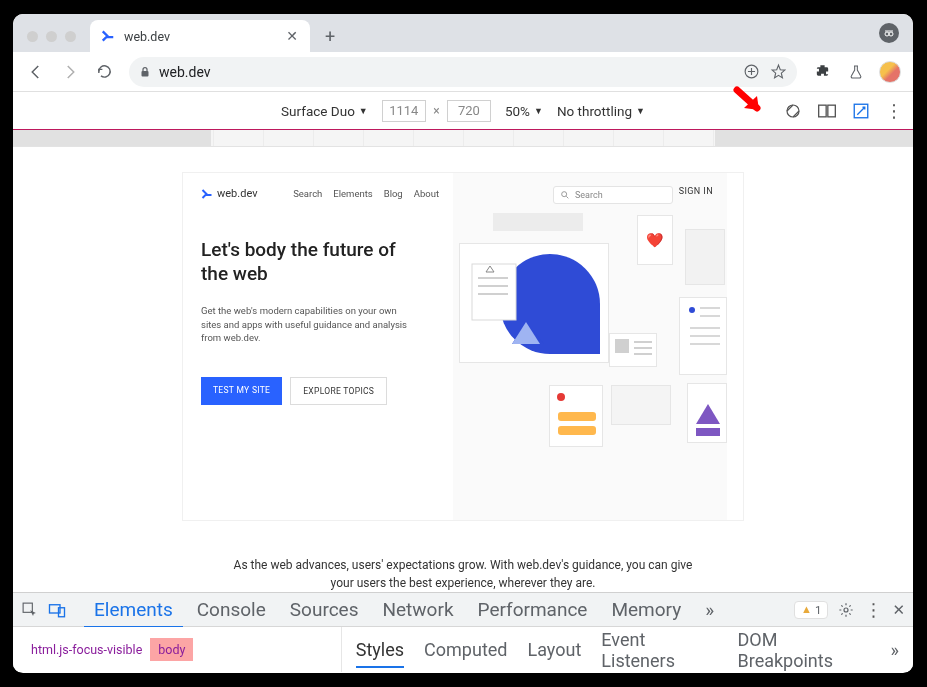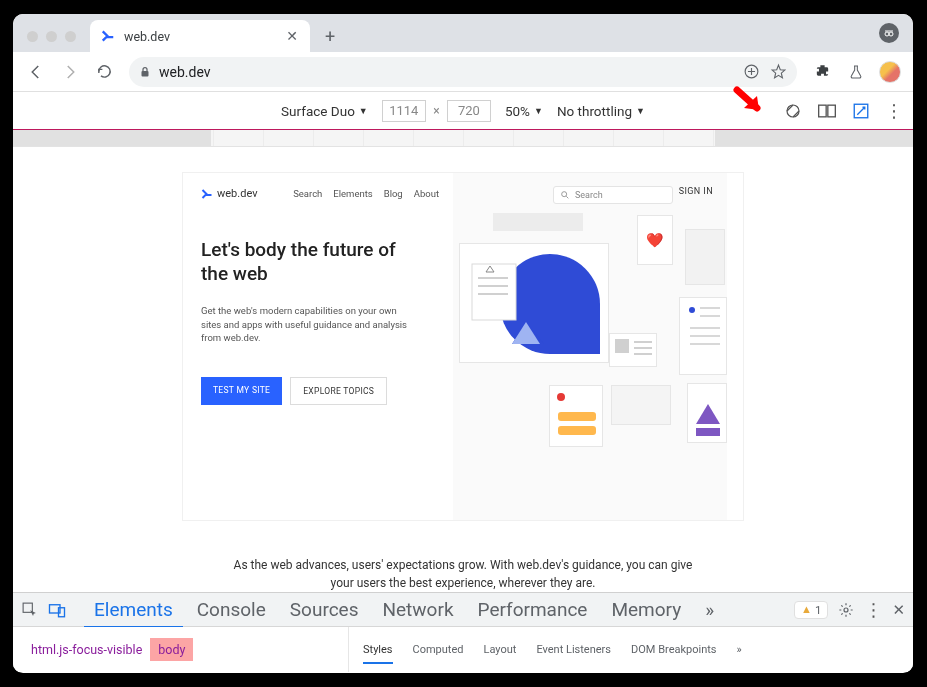"Styles" .style-tabs { font-size: 11px -> 18px }
